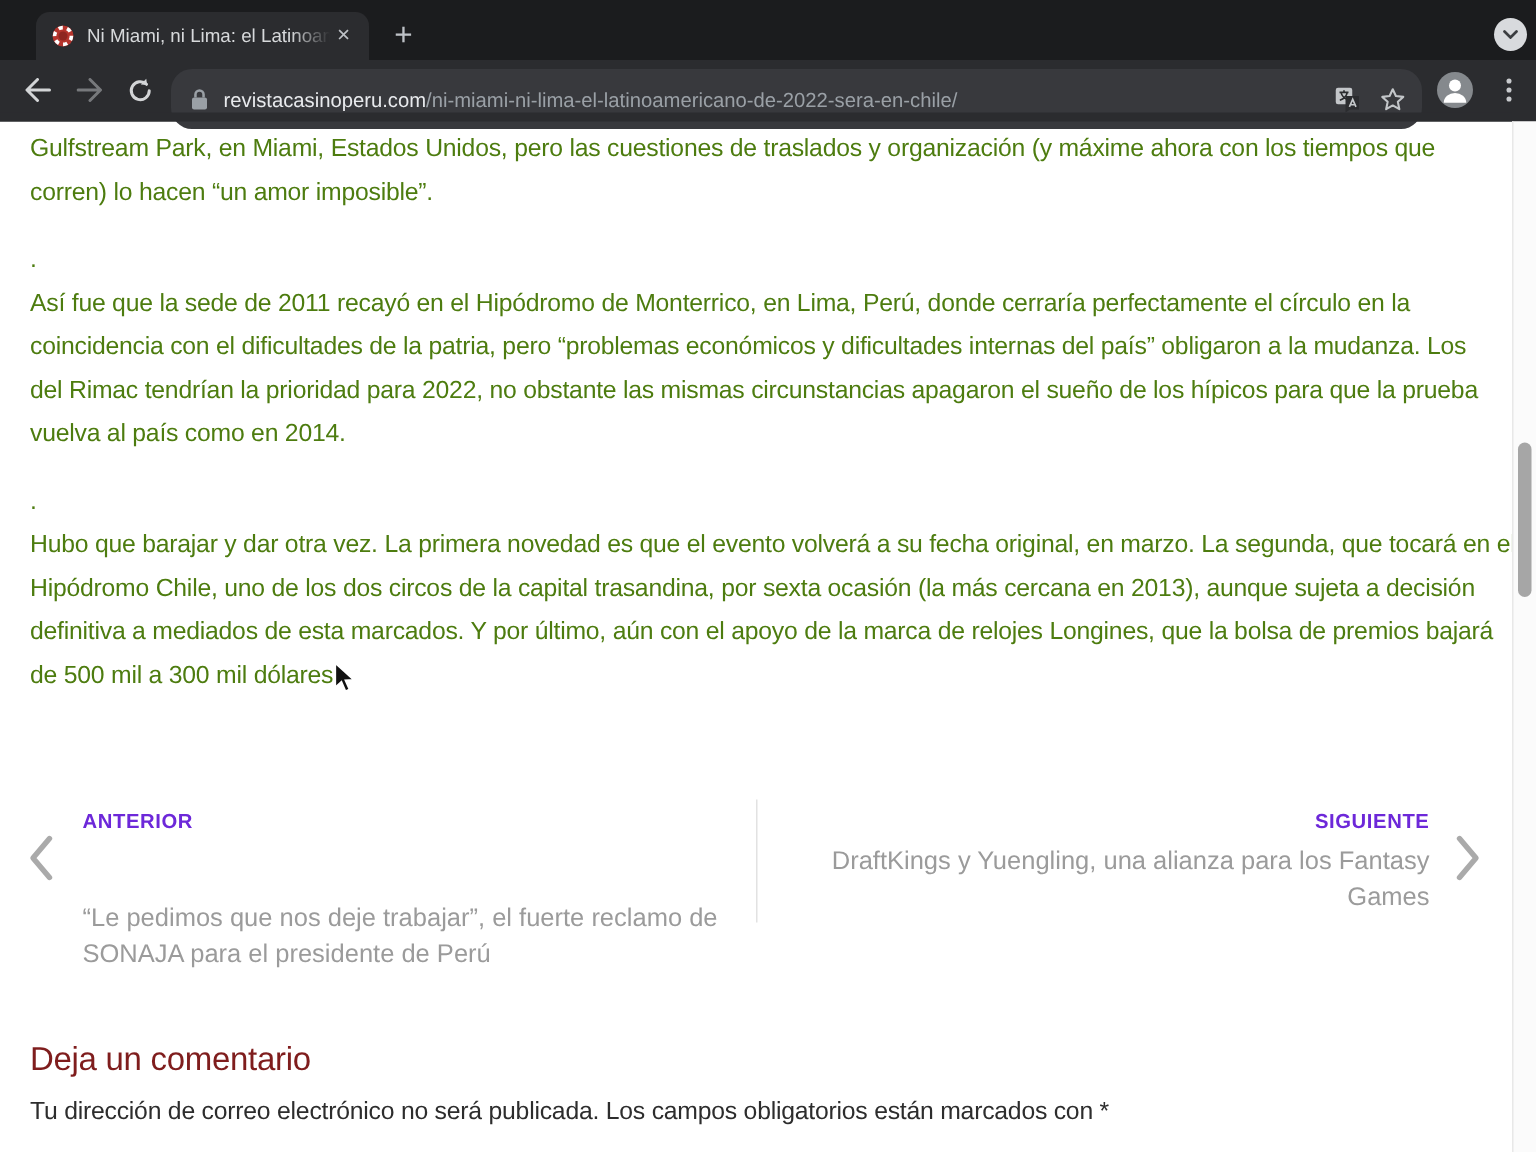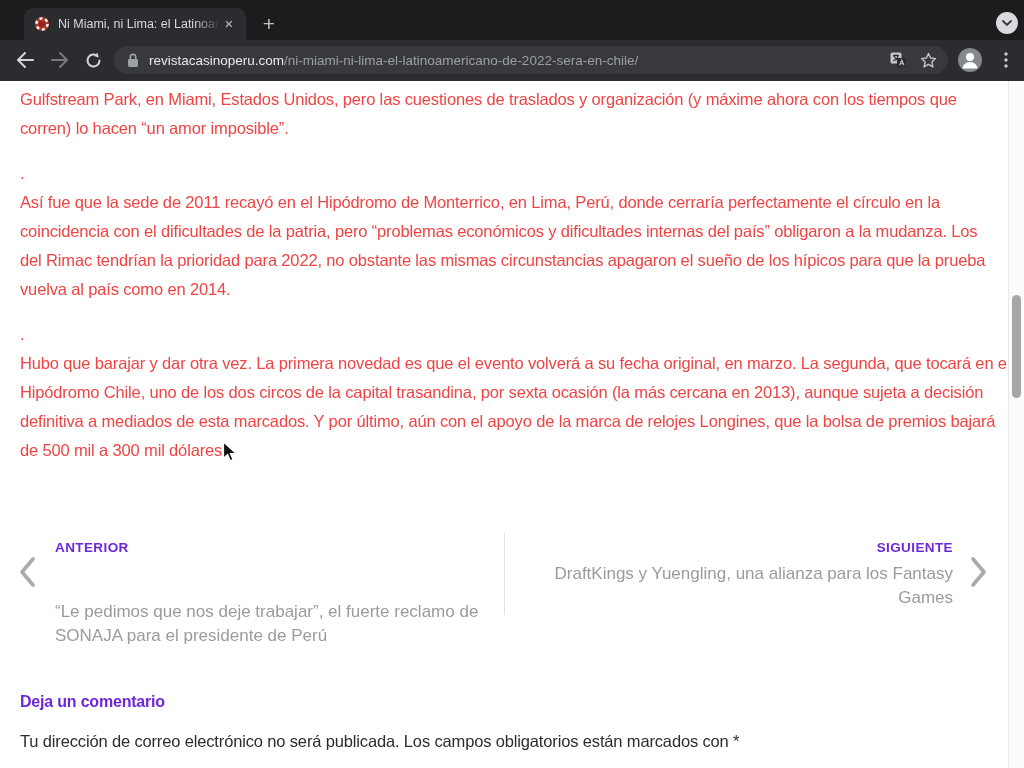"revistacasinoperu.com/ni-miami-ni-lima-e" .omnibox { height: 28px -> 40px }
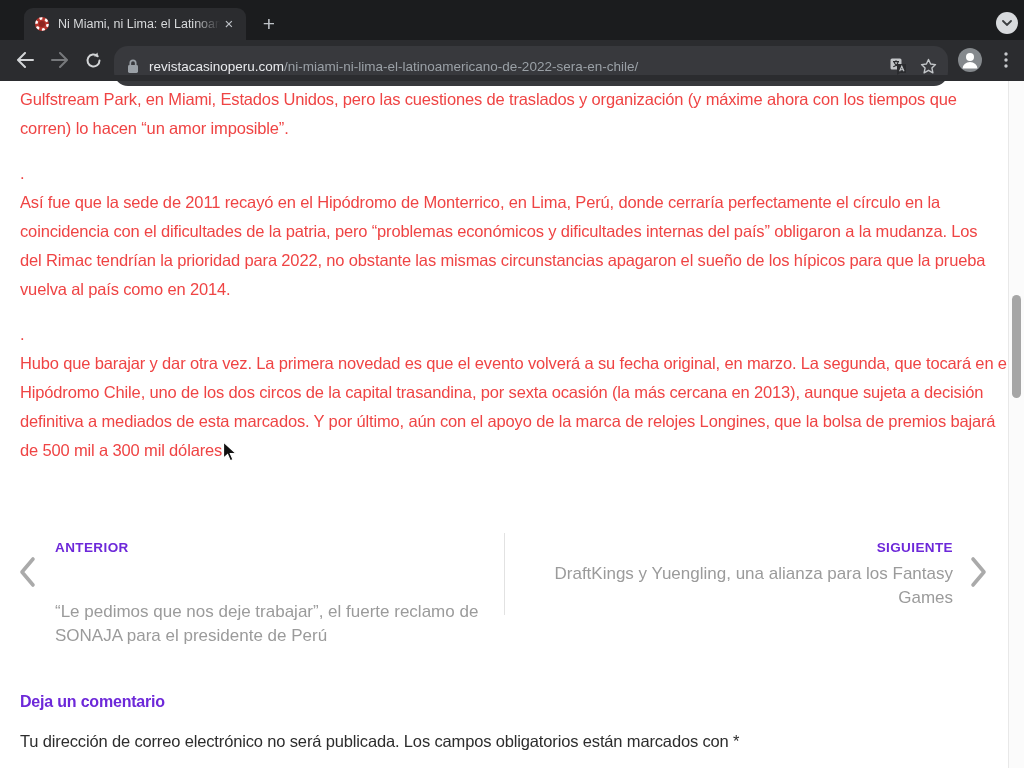"Gulfstream Park, en Miami, Estados" .par { color: #ef4444 -> #4d7c0f }
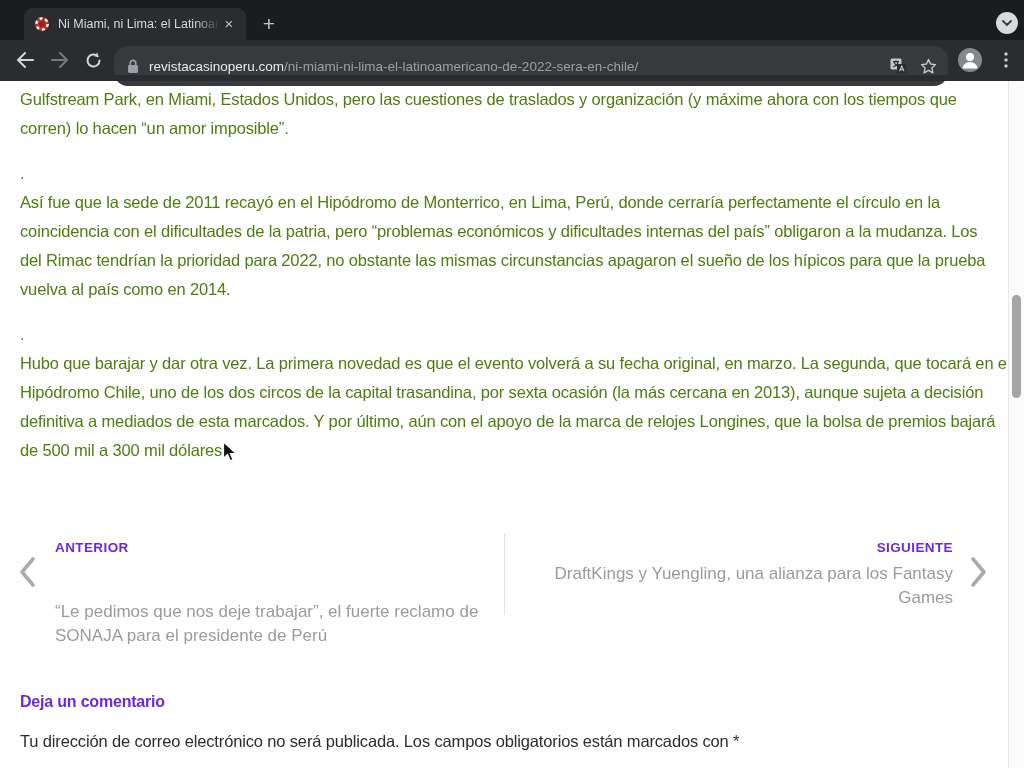"Deja un comentario" .comment-heading { color: #6d28d9 -> #7f1d1d; font-size: 16px -> 22px; font-weight: bold -> normal }
